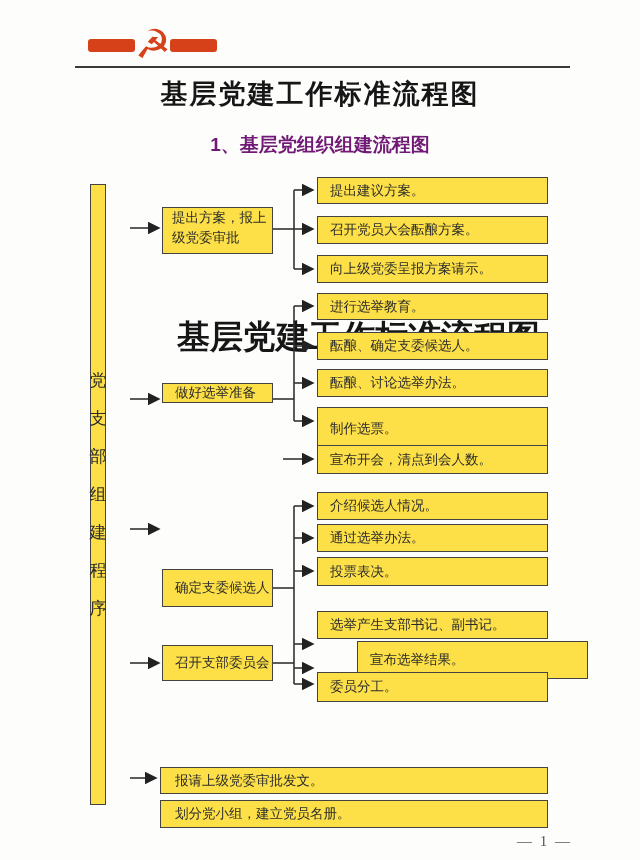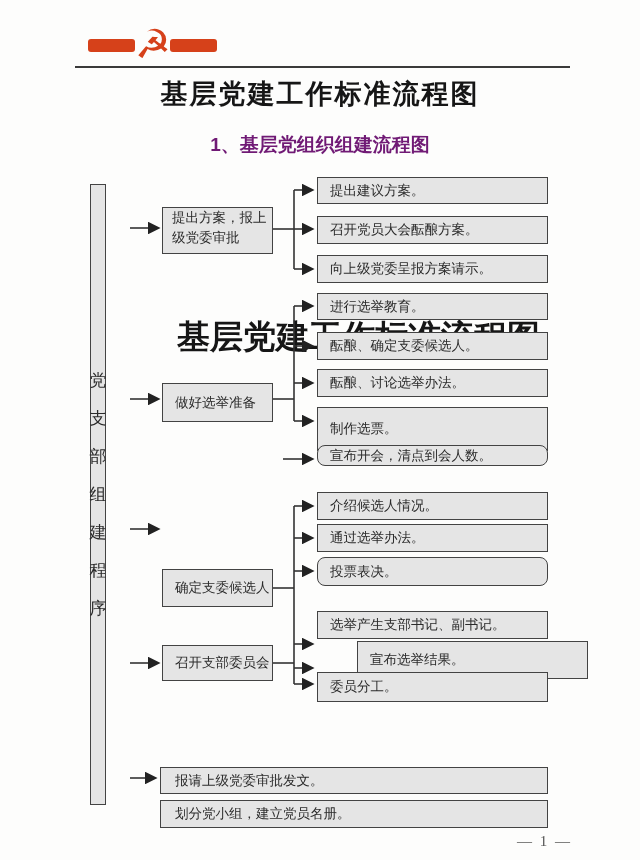"提出建议方案。" .fbox { background: #e5e5e5 -> #fde047 }
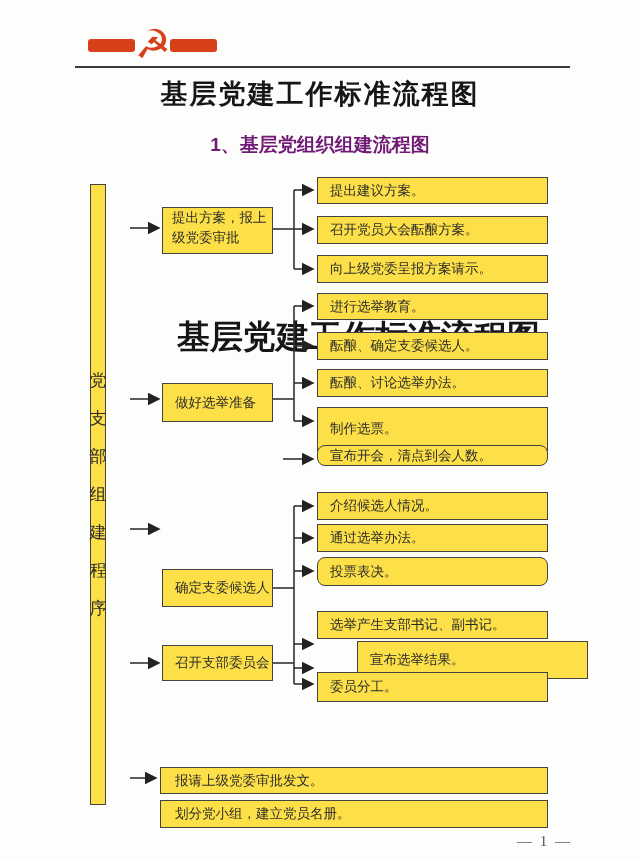"做好选举准备" #stage-1 { height: 39px -> 20px }
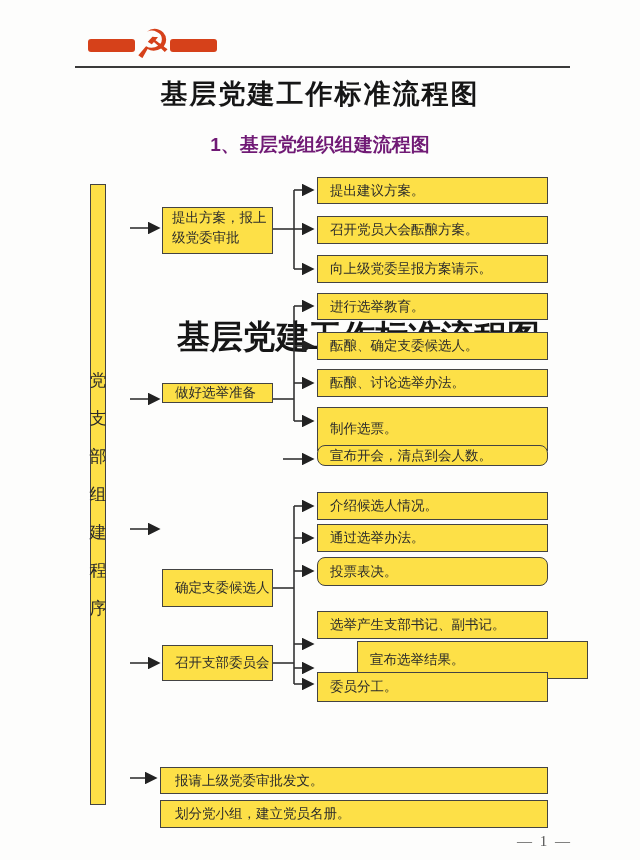"宣布开会，清点到会人数。" div.fbox { border-radius: 8px -> none; height: 21px -> 29px }
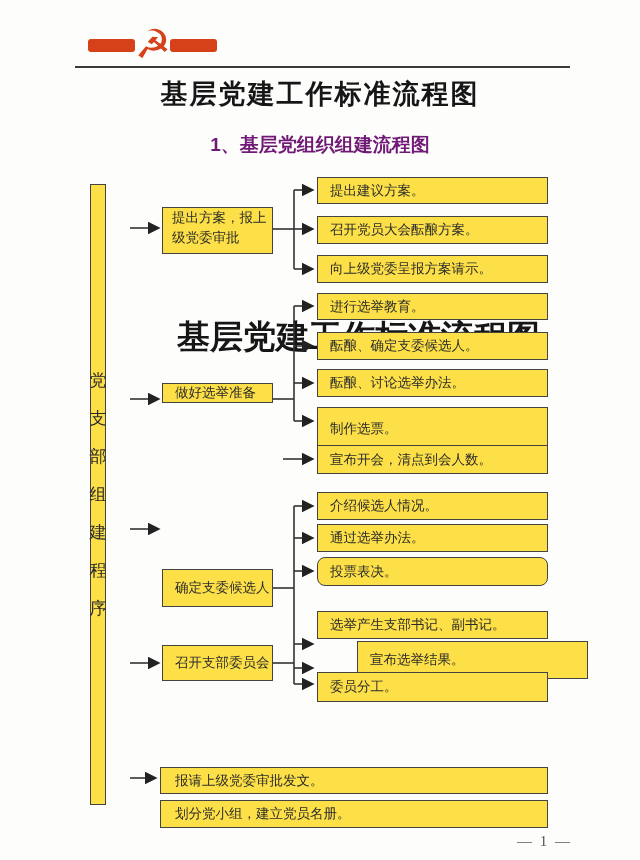"投票表决。" div.fbox { border-radius: 8px -> none }
